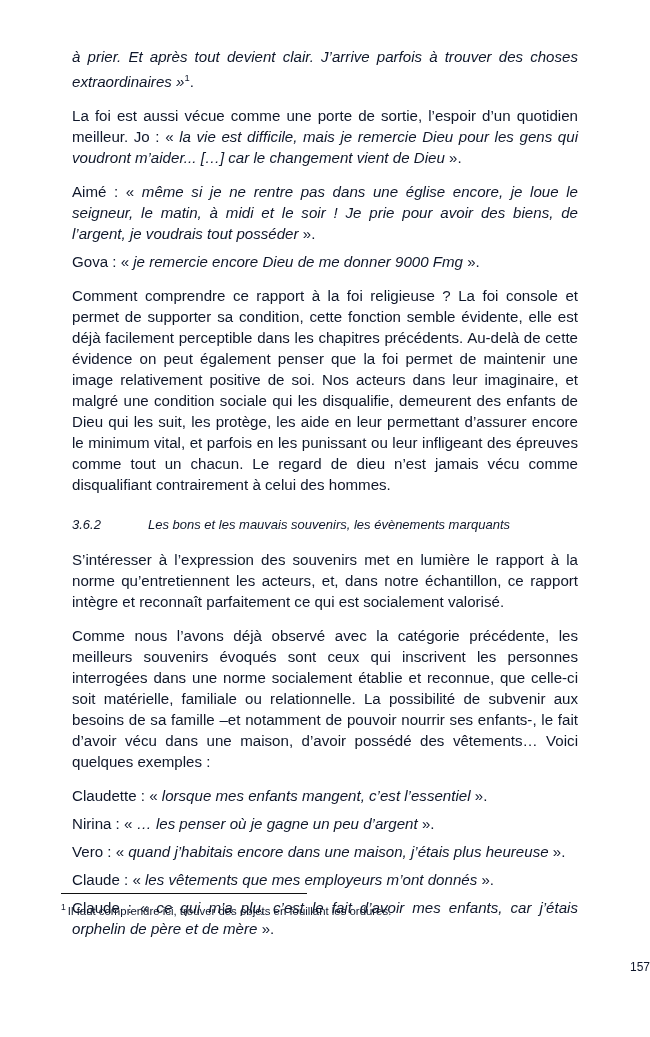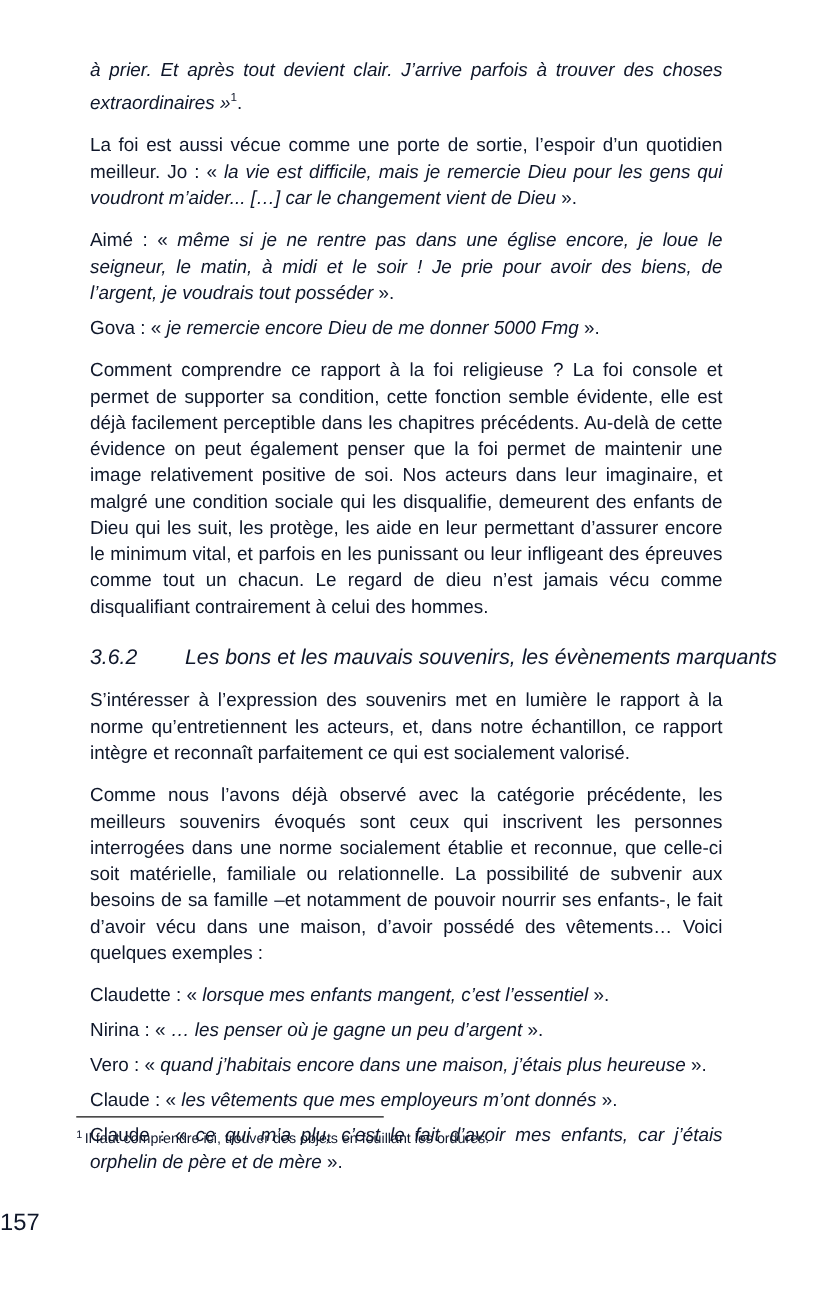"je remercie encore Dieu de" span.it { text: 5000 -> 9000 }
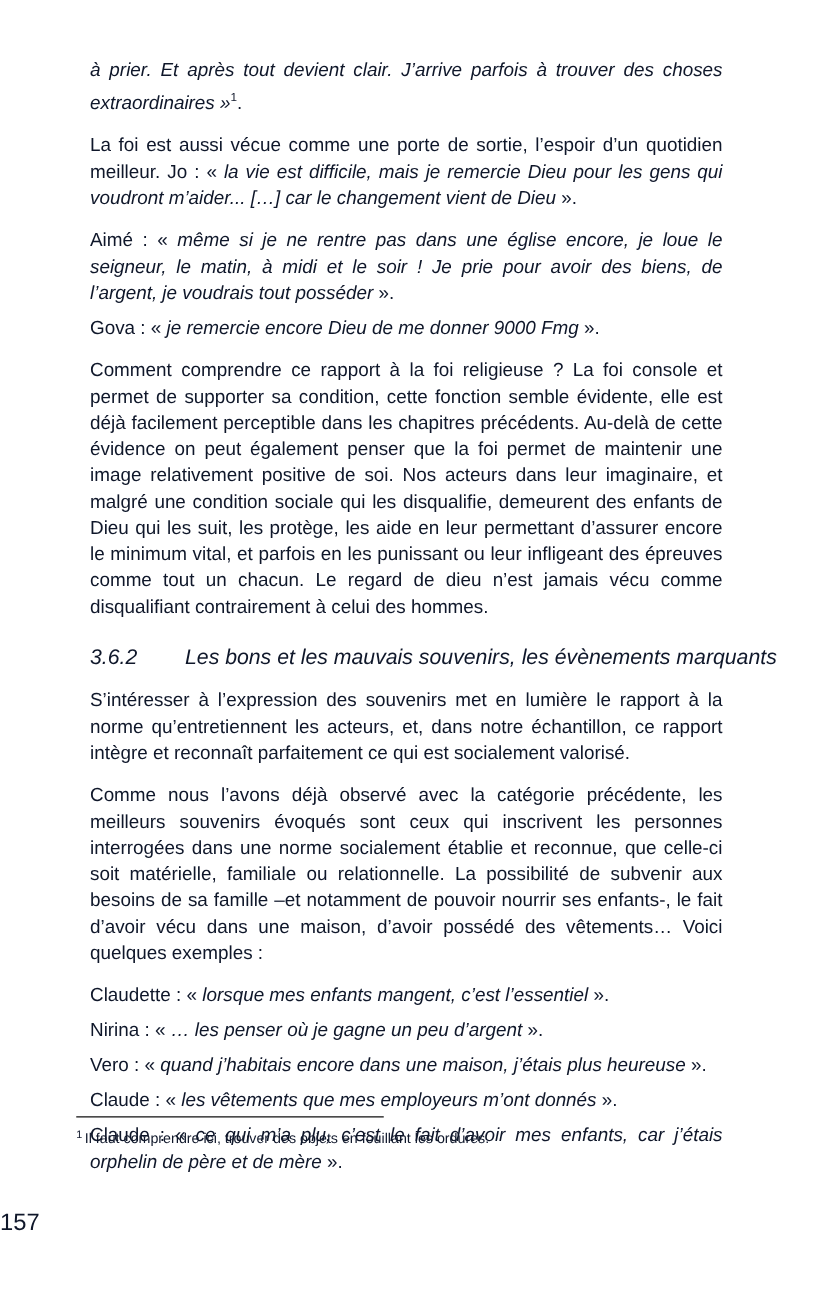"3.6.2 Les bons et les" h3.section { font-size: 17px -> 13px }
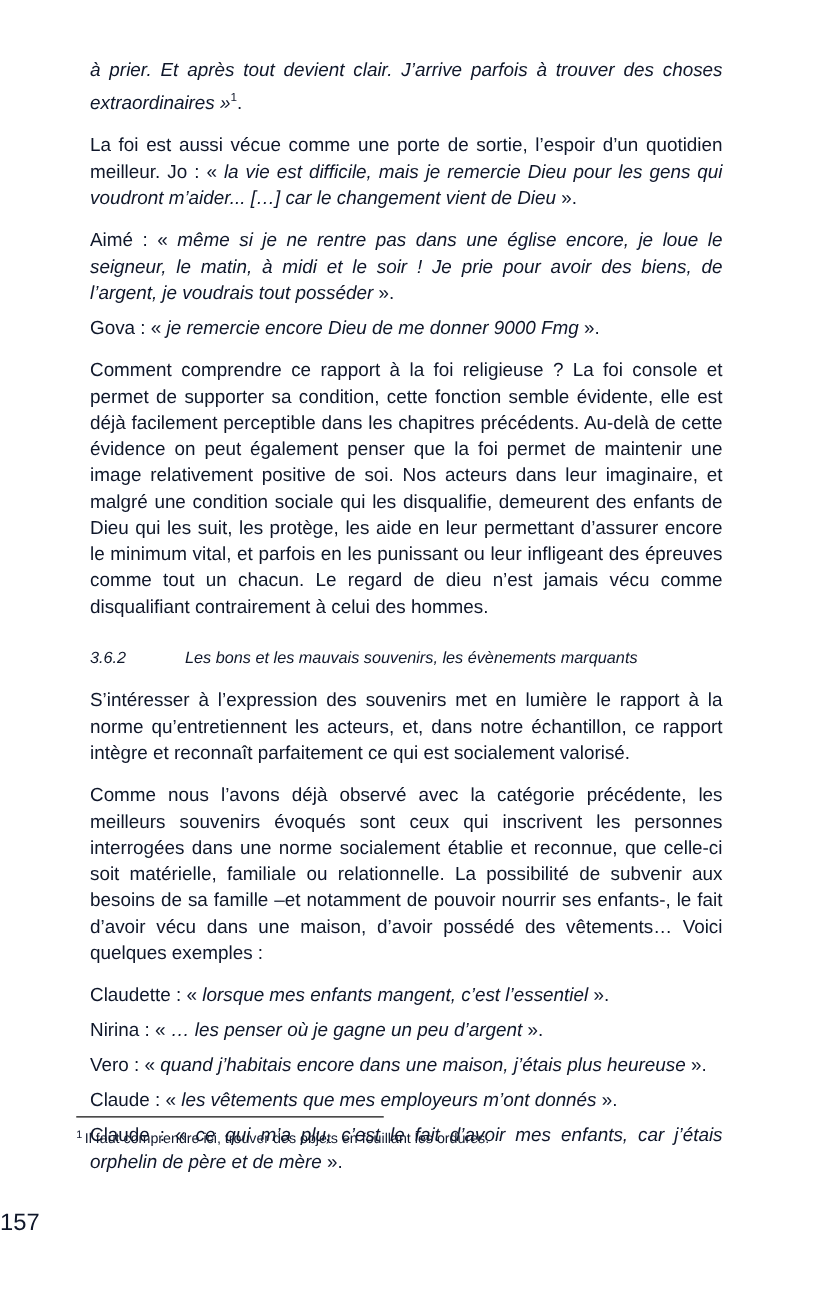"157" .page-number { font-size: 19px -> 12px; margin-top: 12px -> none; text-align: left -> right }
